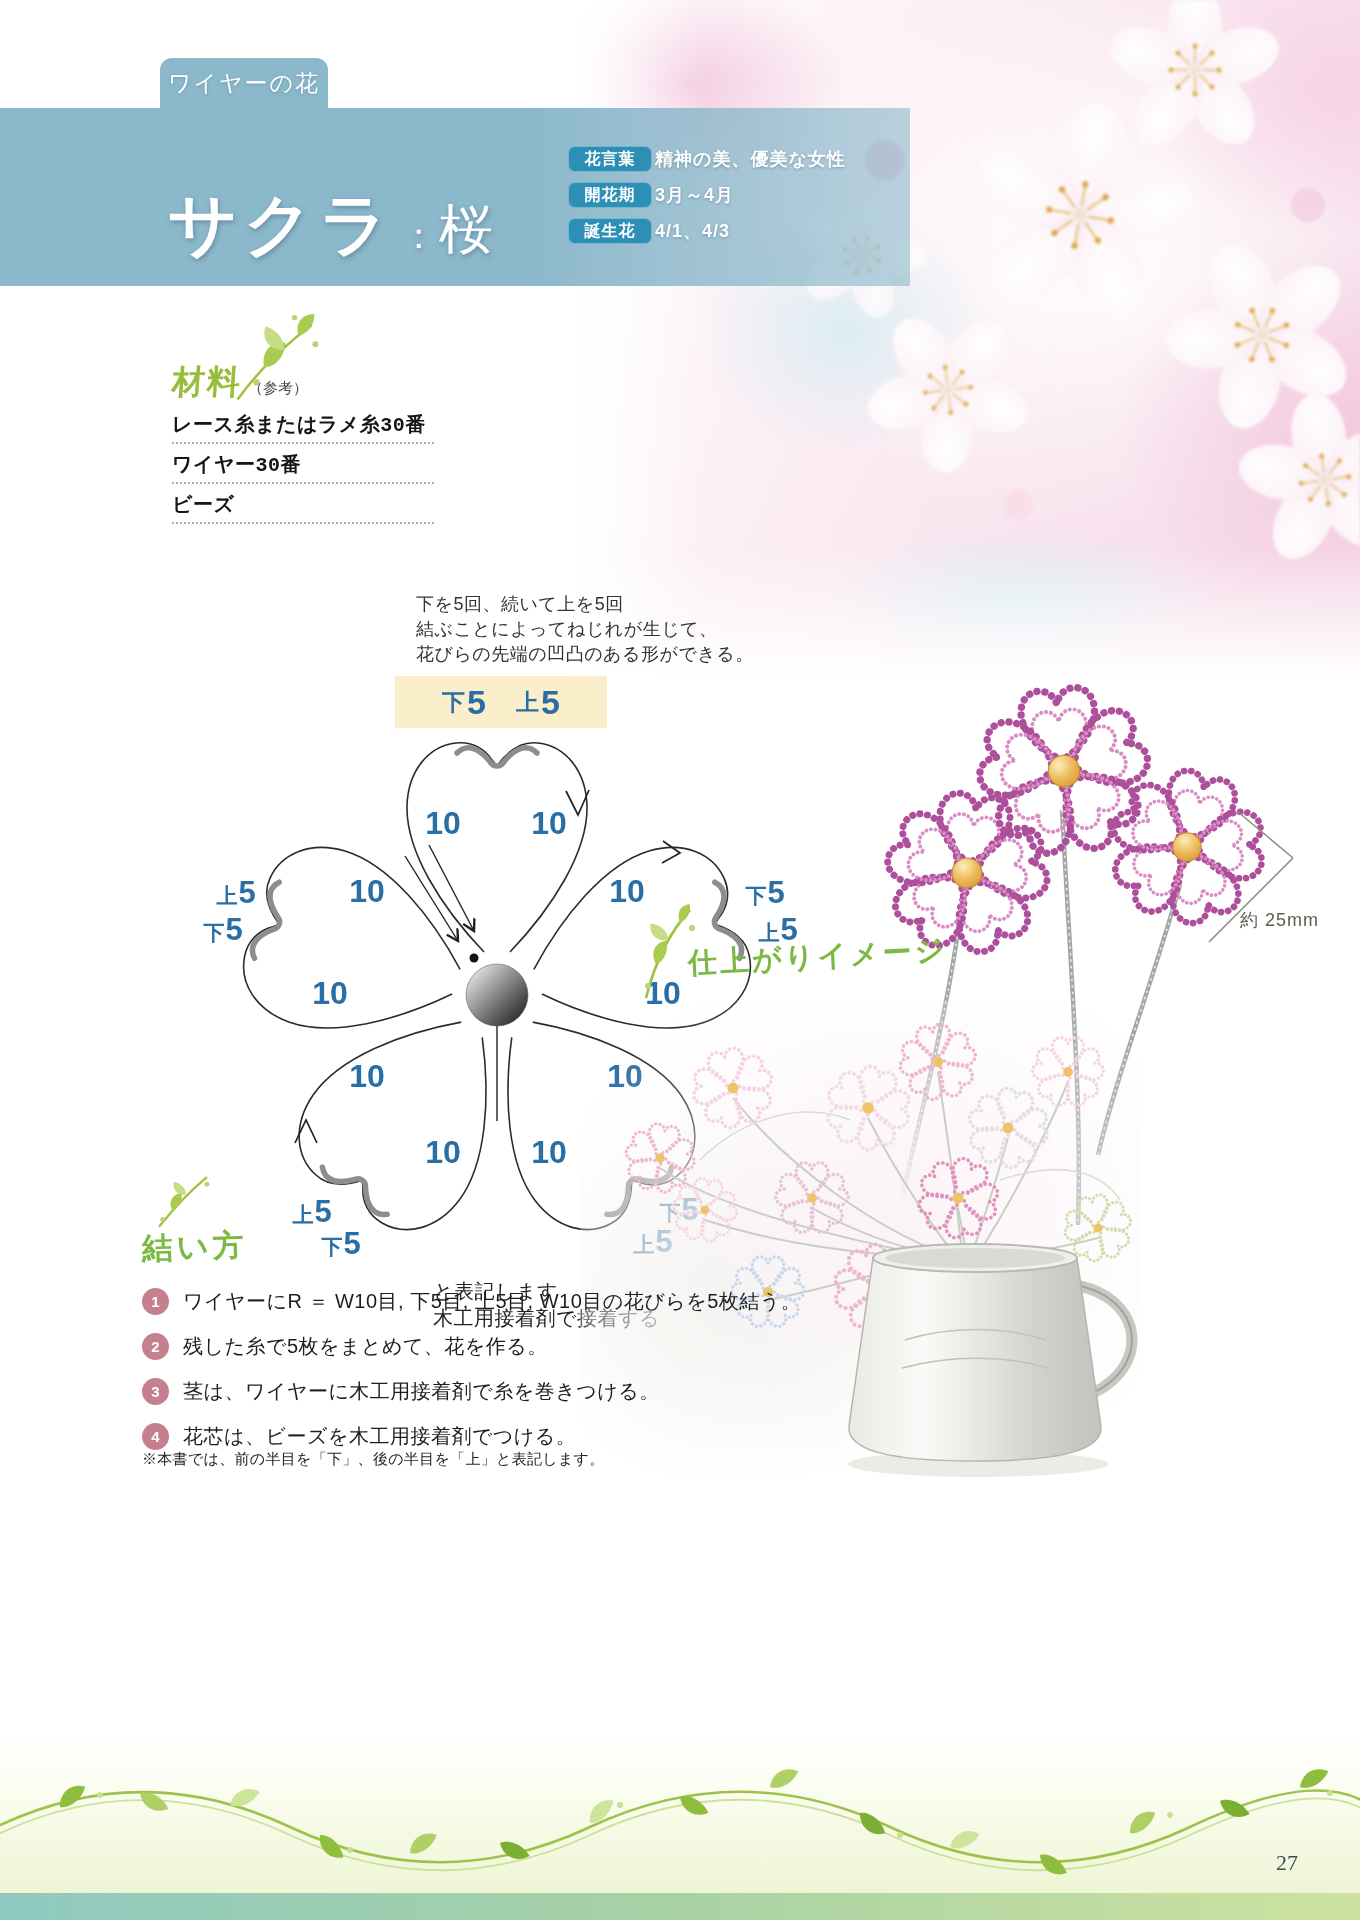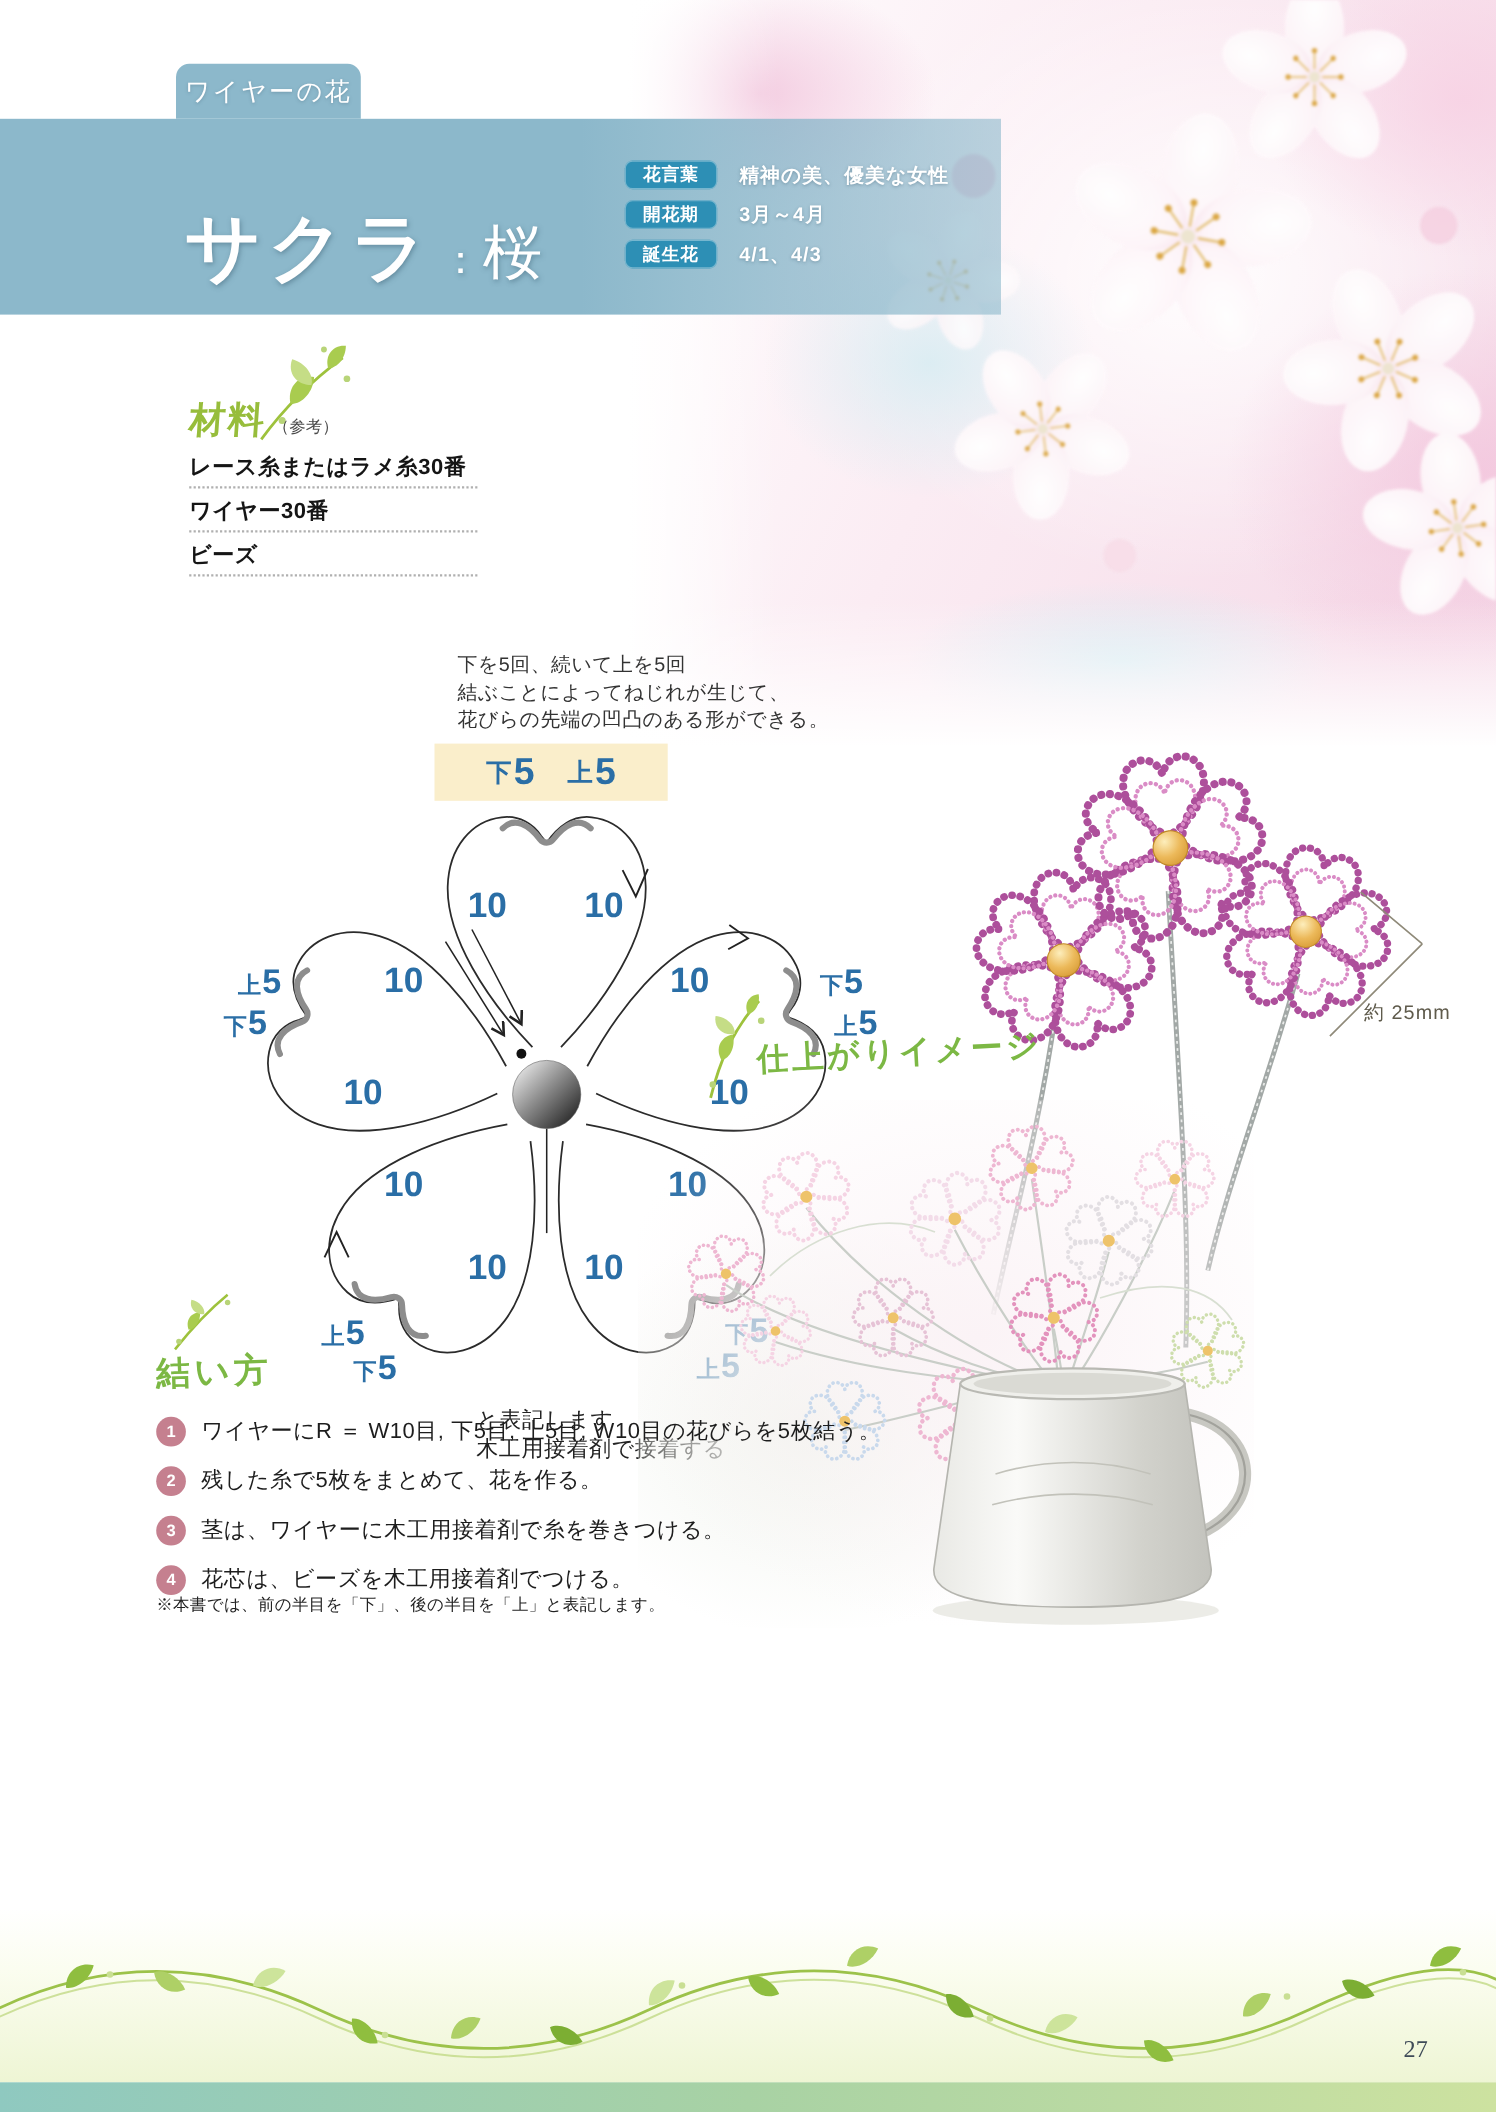"精神の美、優美な女性" .badge-val { margin-left: 20px -> 3px }
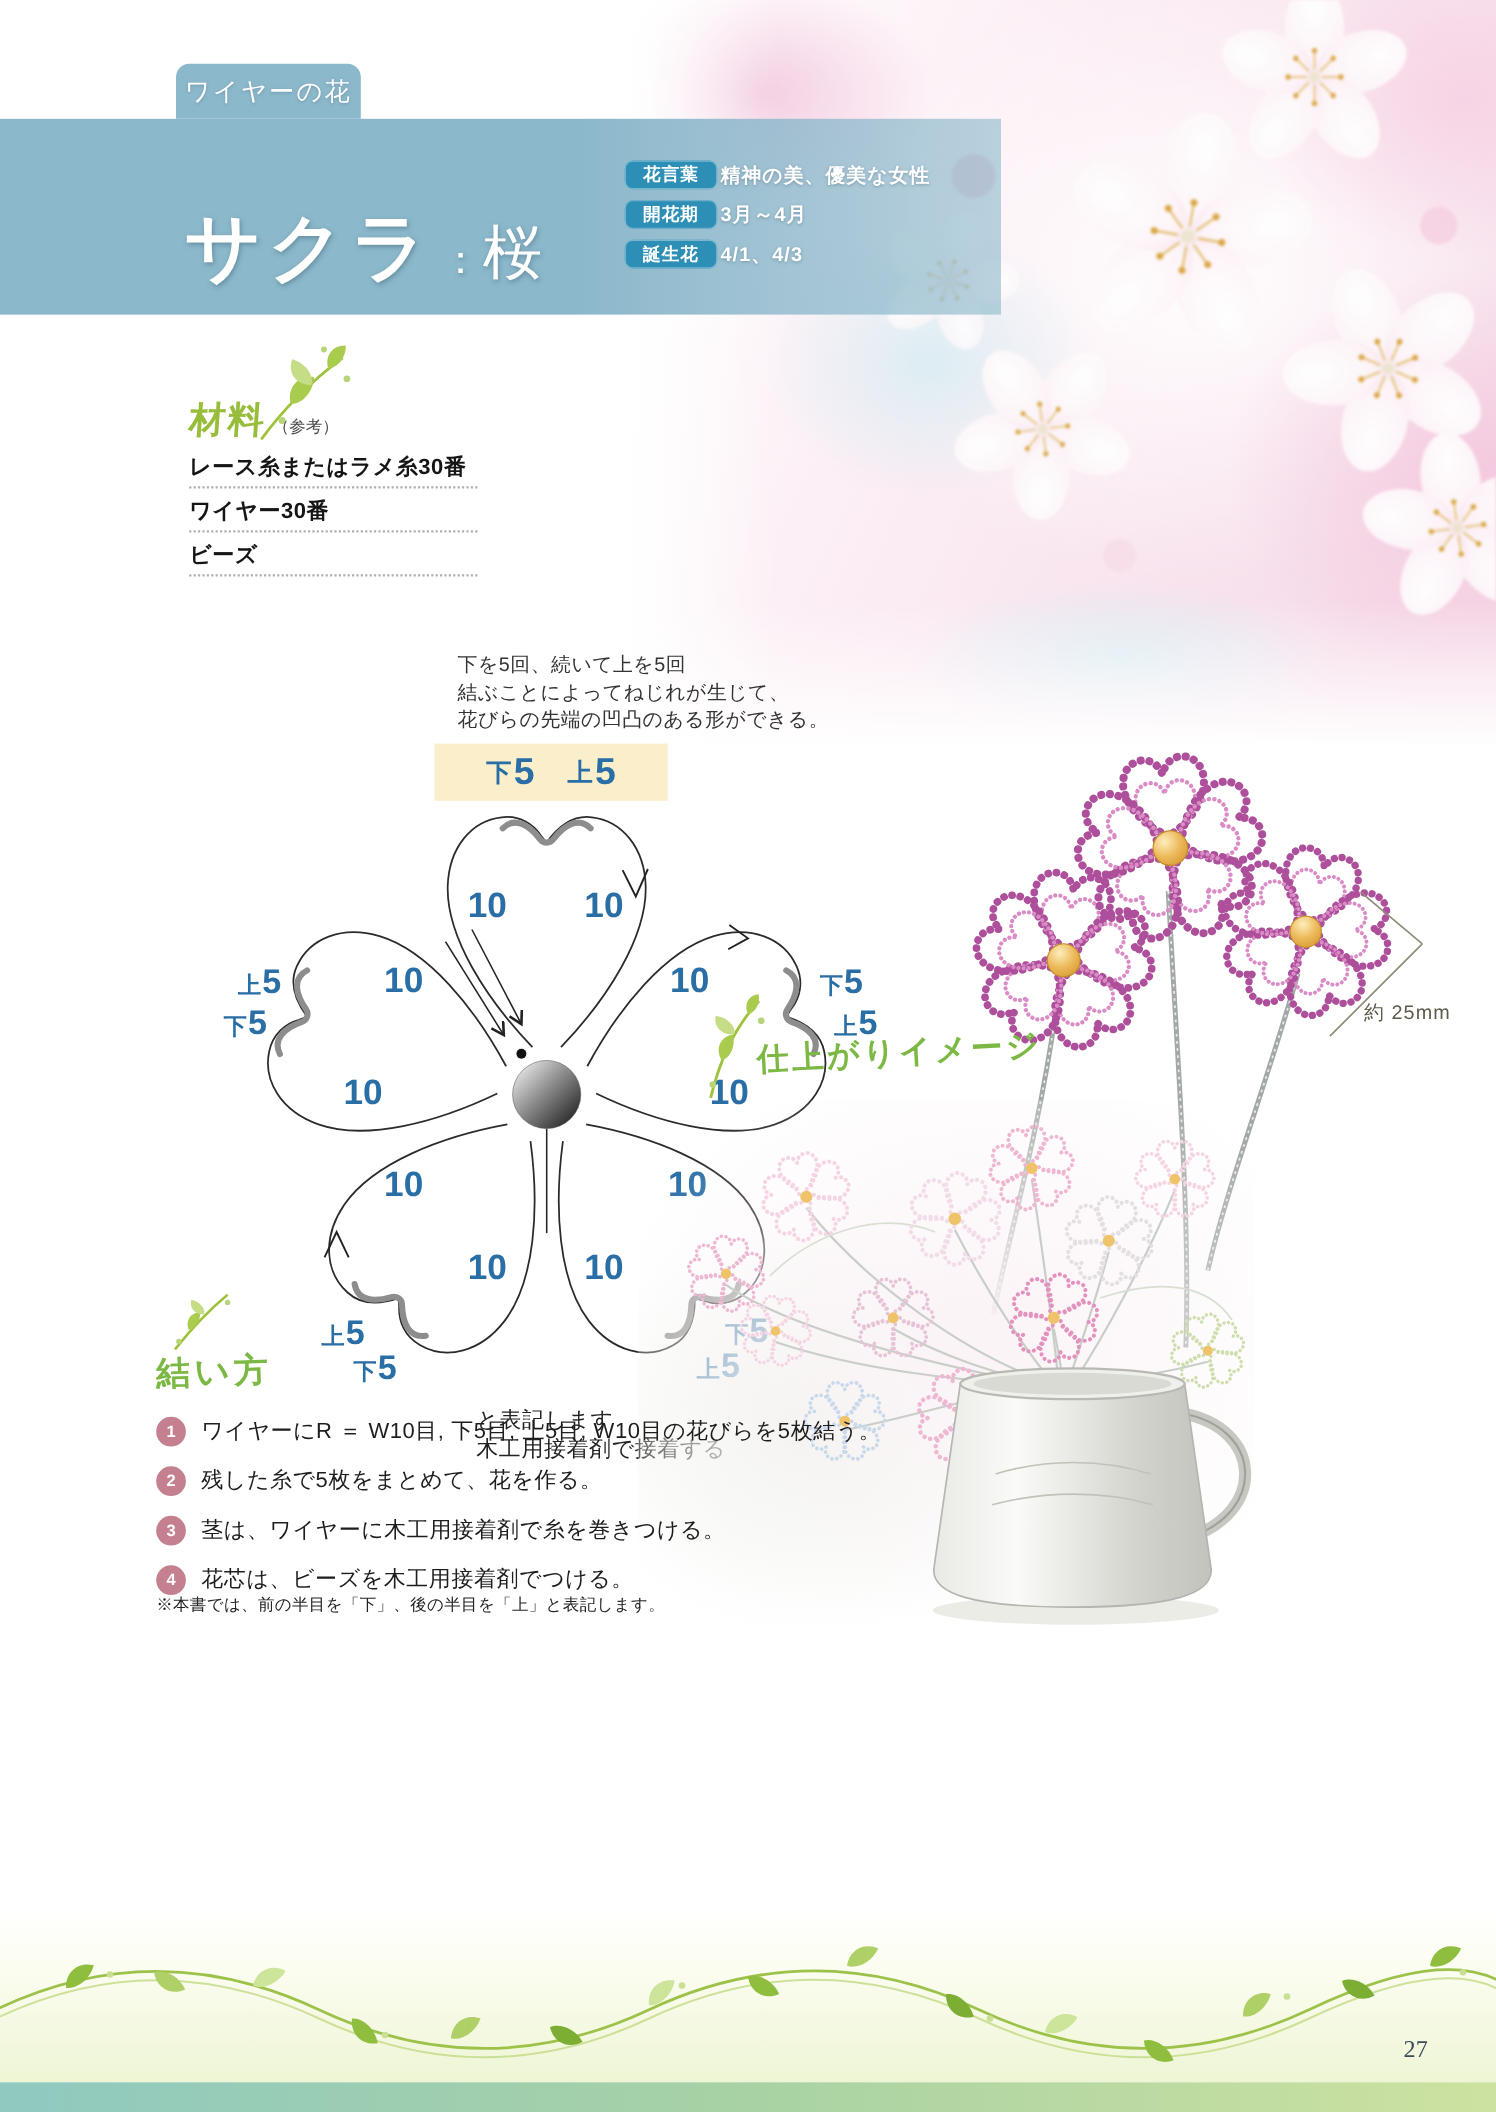"レース糸またはラメ糸30番" .mat-item { font-family: none -> Liberation Mono, monospace }
